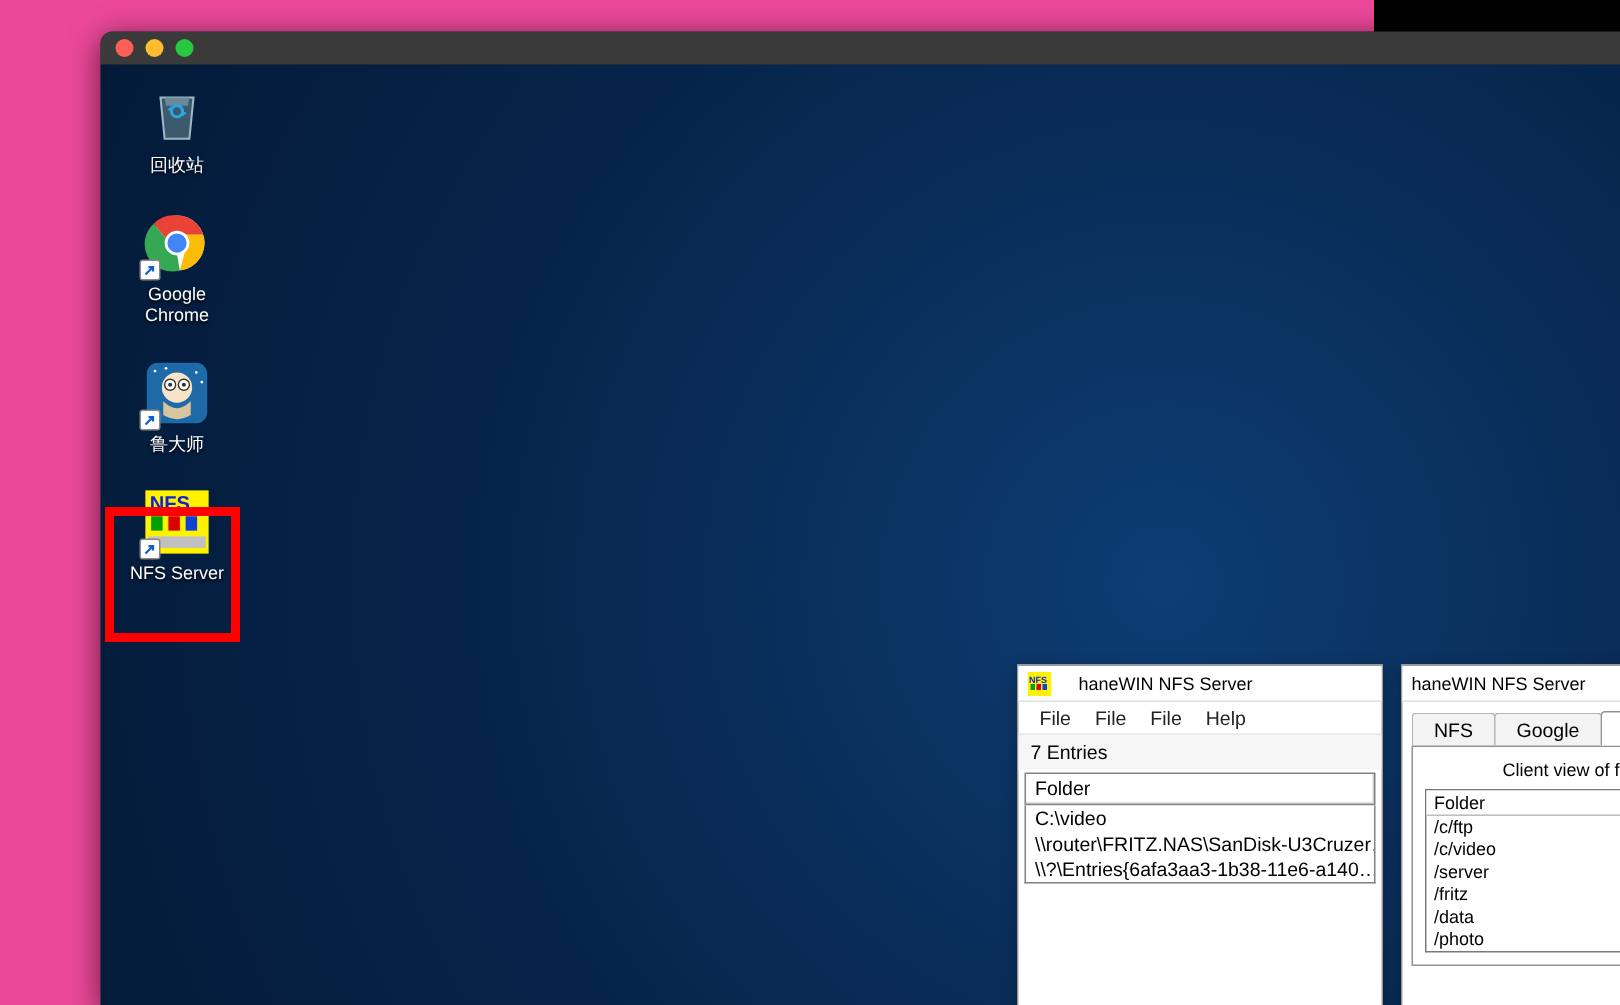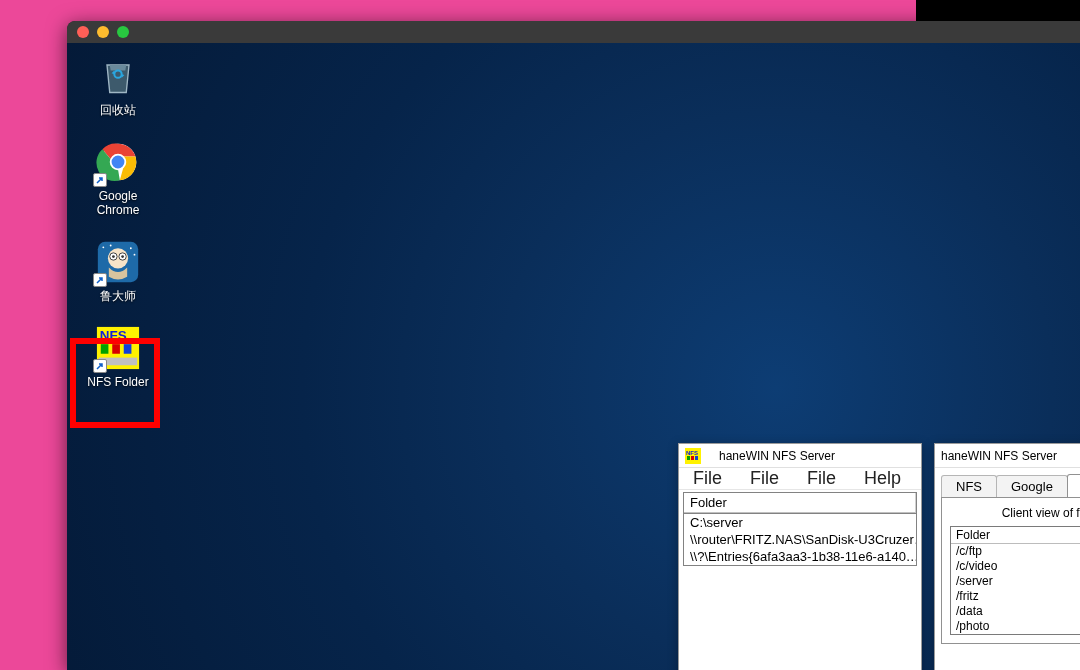"NFS Folder" div.lbl { text: Folder -> Server }
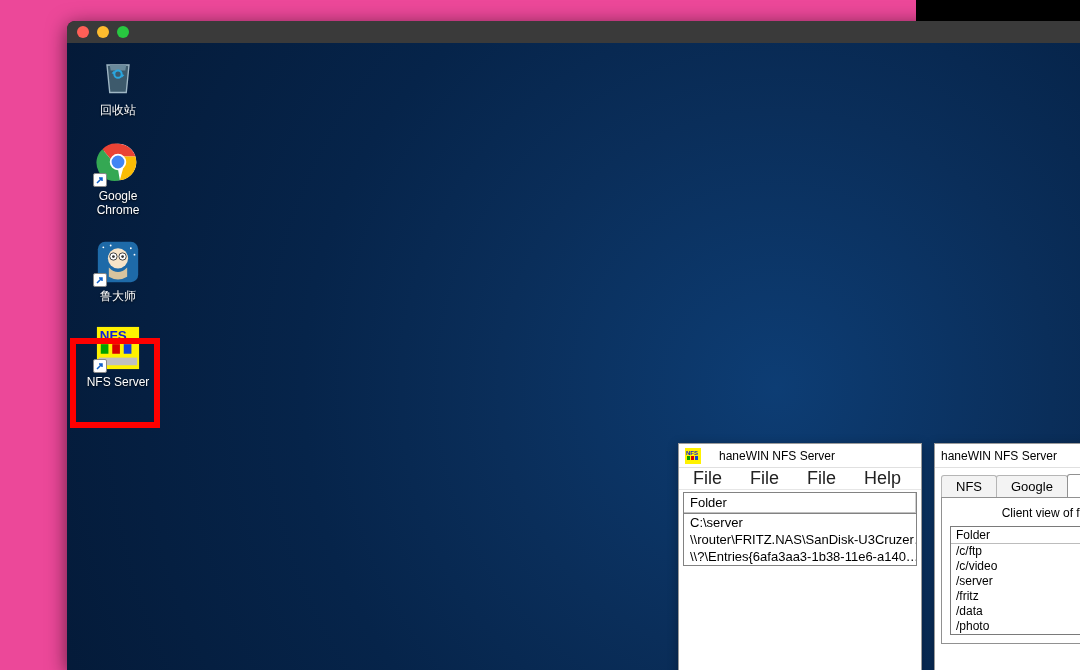"File" .menubar { font-size: 18px -> 13px; gap: 12px -> 0 }
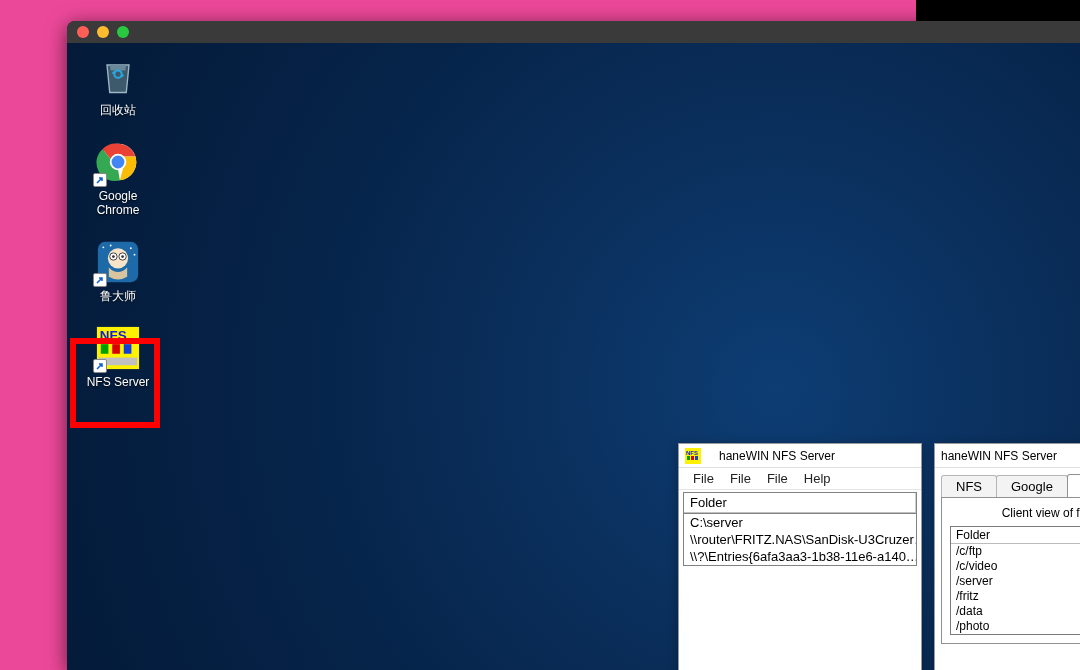"7 Entries" div.entries-count { html: none -> <div>7 Entries</div> }
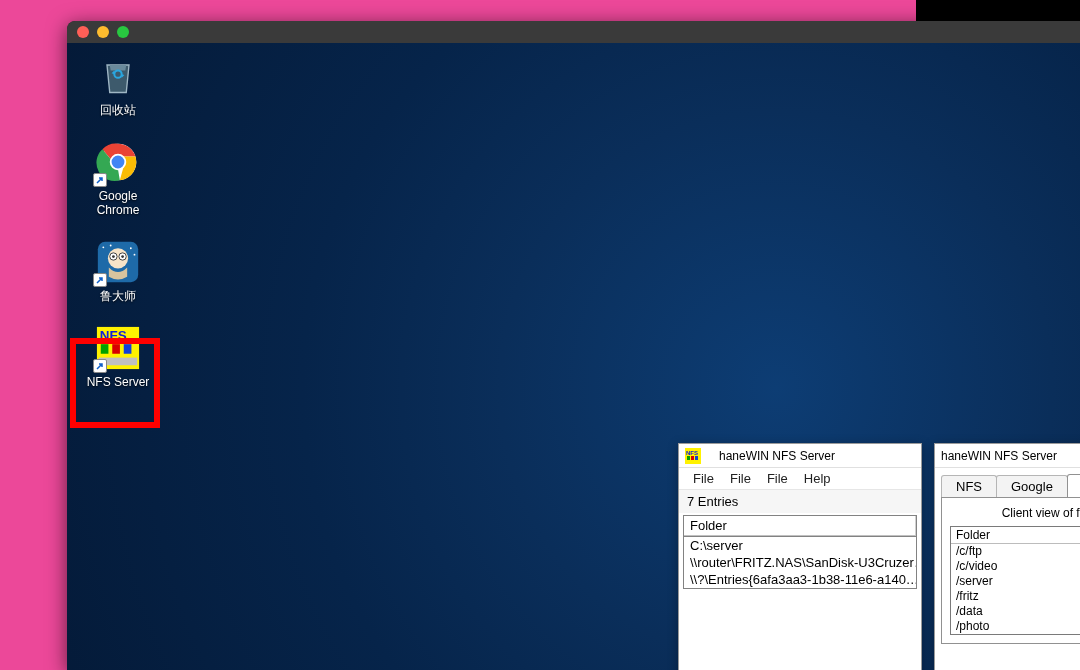"C:\video" div.row { html: none -> <div>C:\video</div> }
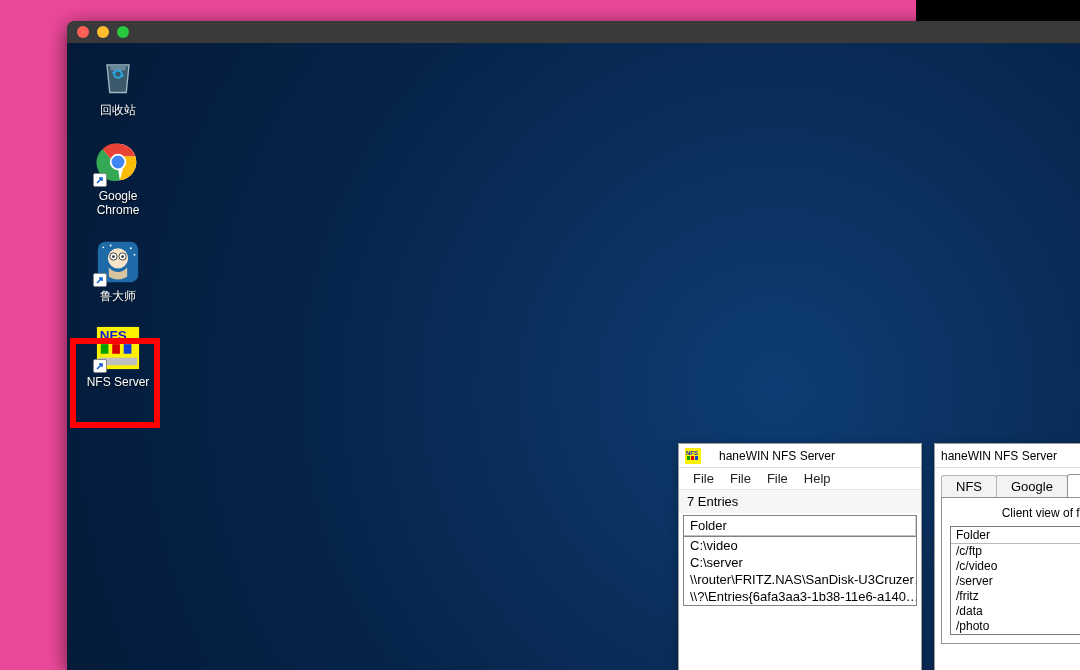"C:\server" div.row { html: <div>C:\server</div> -> none }
